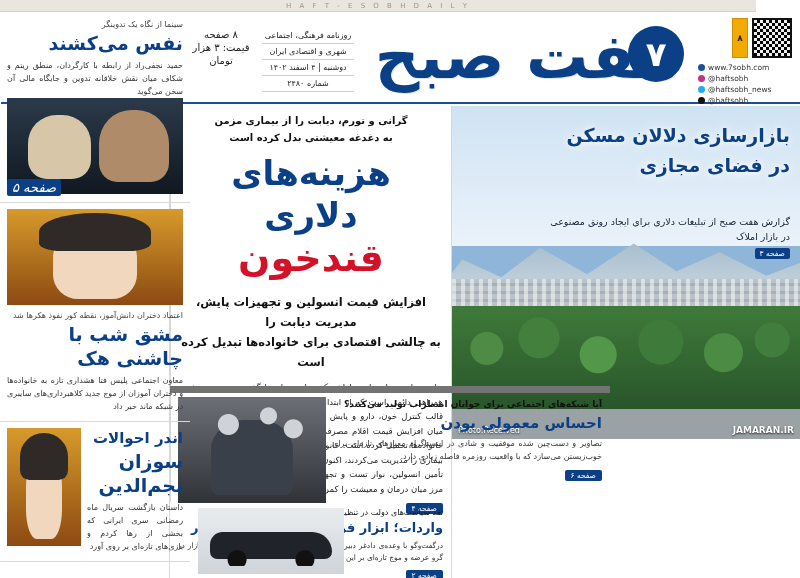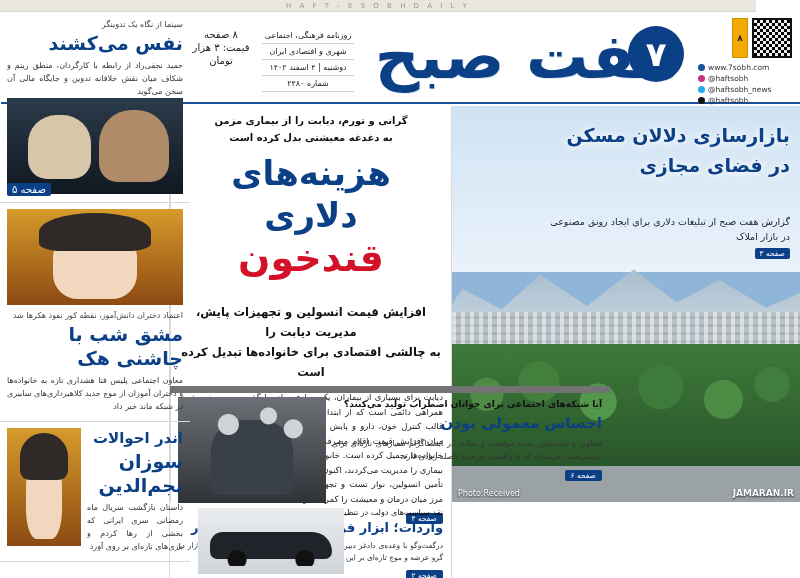"بازارسازی دلالان مسکن" .main-photo { height: 396px -> 333px }
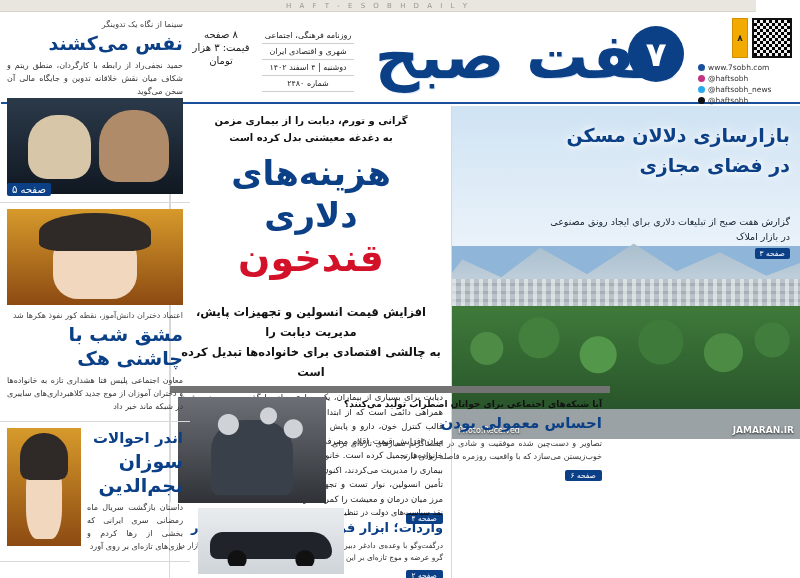"صفحه ۵" .badge { font-size: 10px -> 13px; font-style: none -> italic }
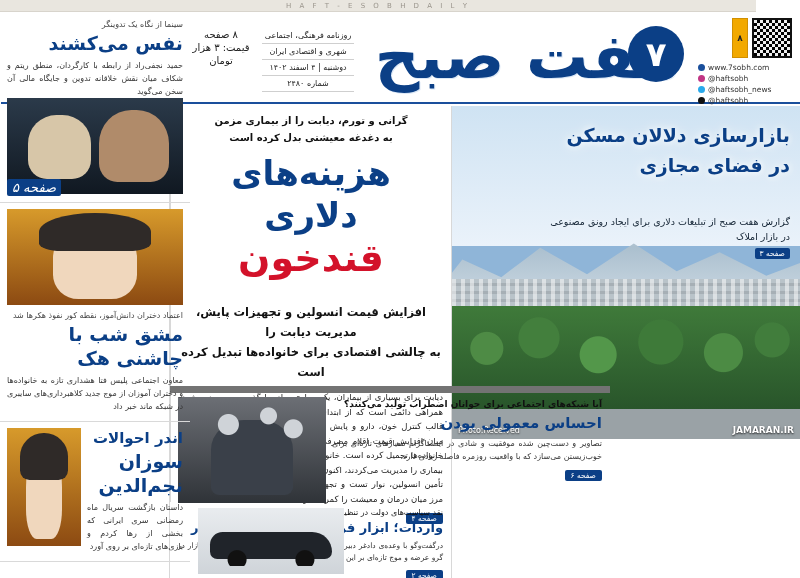"افزایش قیمت انسولین و تجهیزات" .lead .deck { margin-top: 22px -> 12px }
